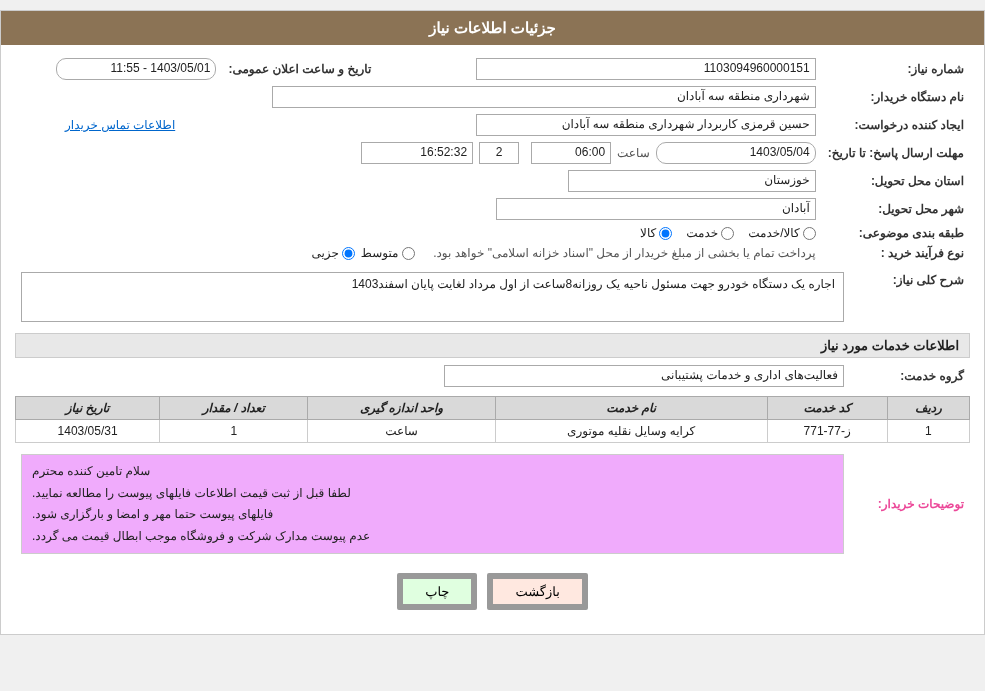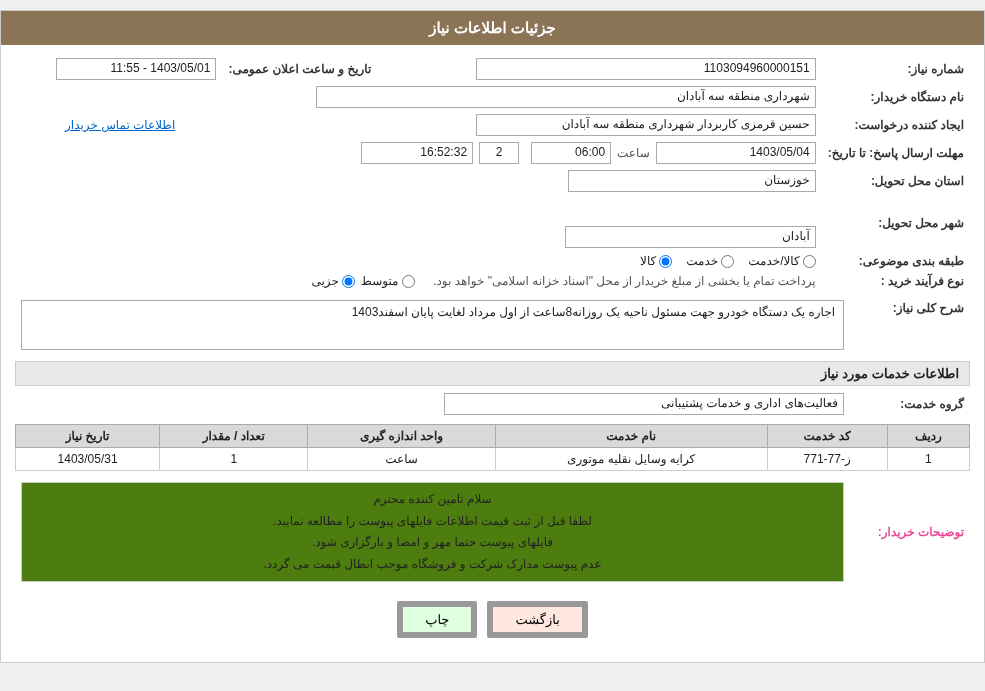"1403/05/01 - 11:55" .input-date { border-radius: none -> 10px }
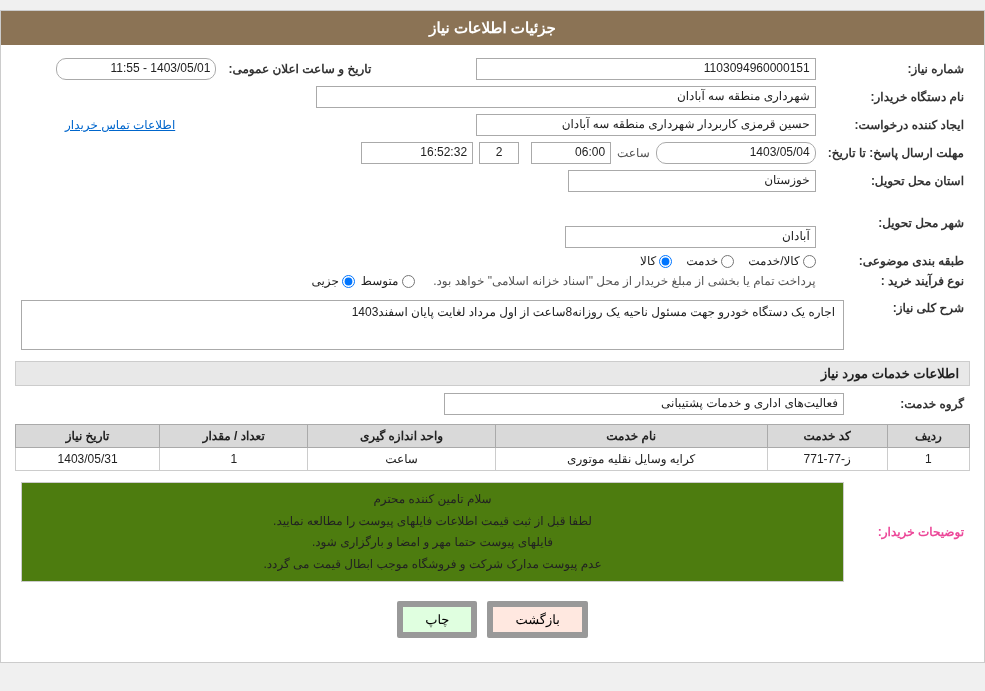"شهرداری منطقه سه آبادان" span.input-box { width: 500px -> 544px }
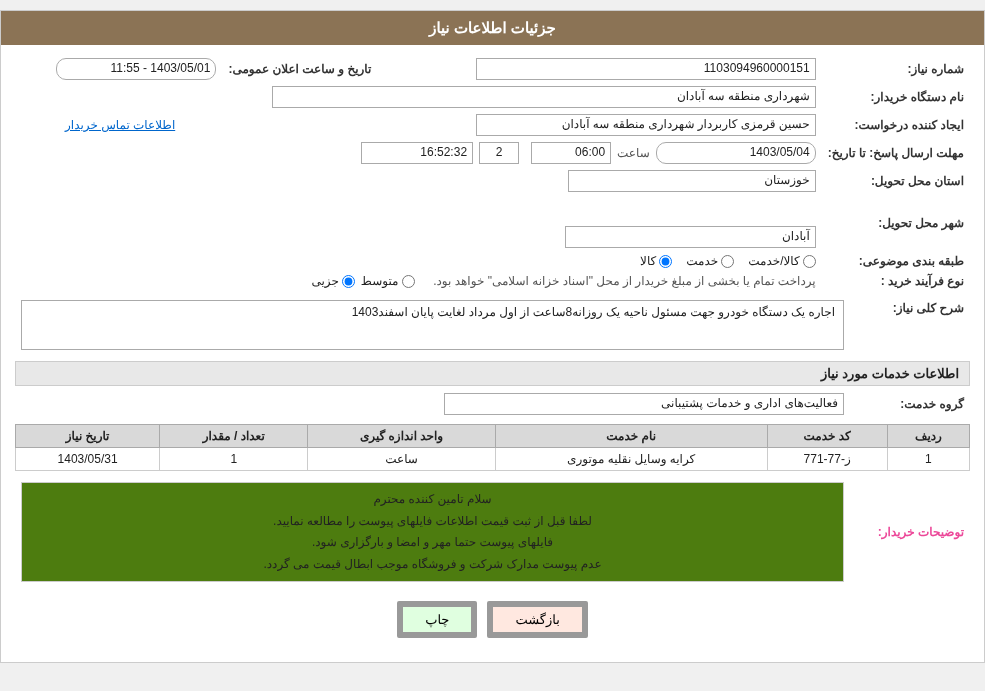"آبادان" span.input-box { margin-top: 28px -> none; width: 251px -> 320px }
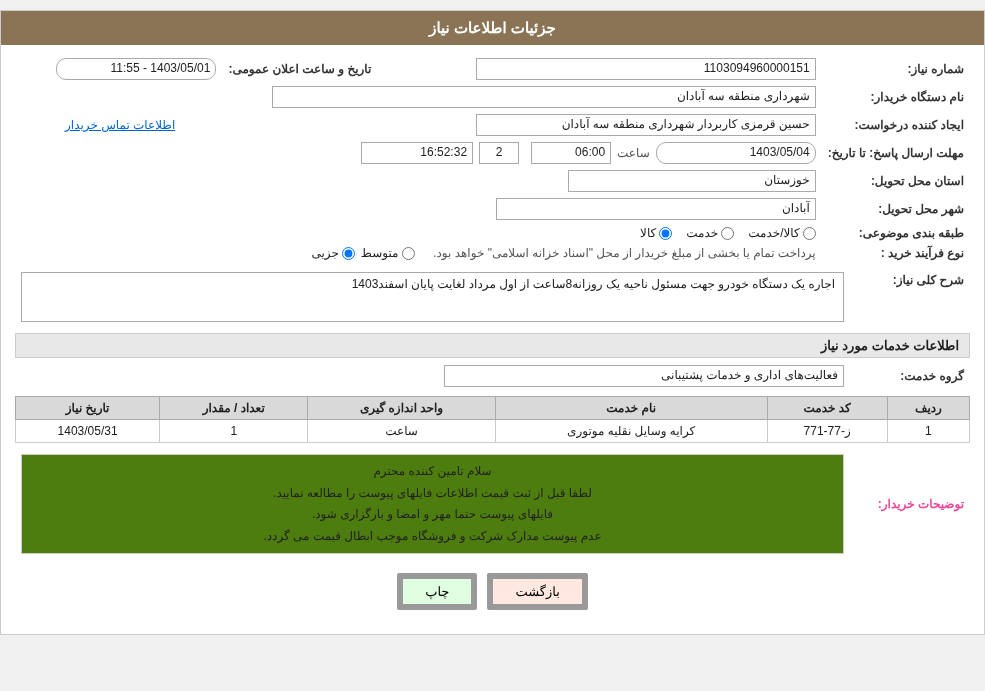"تاریخ نیاز" .data-table th { font-style: none -> italic }
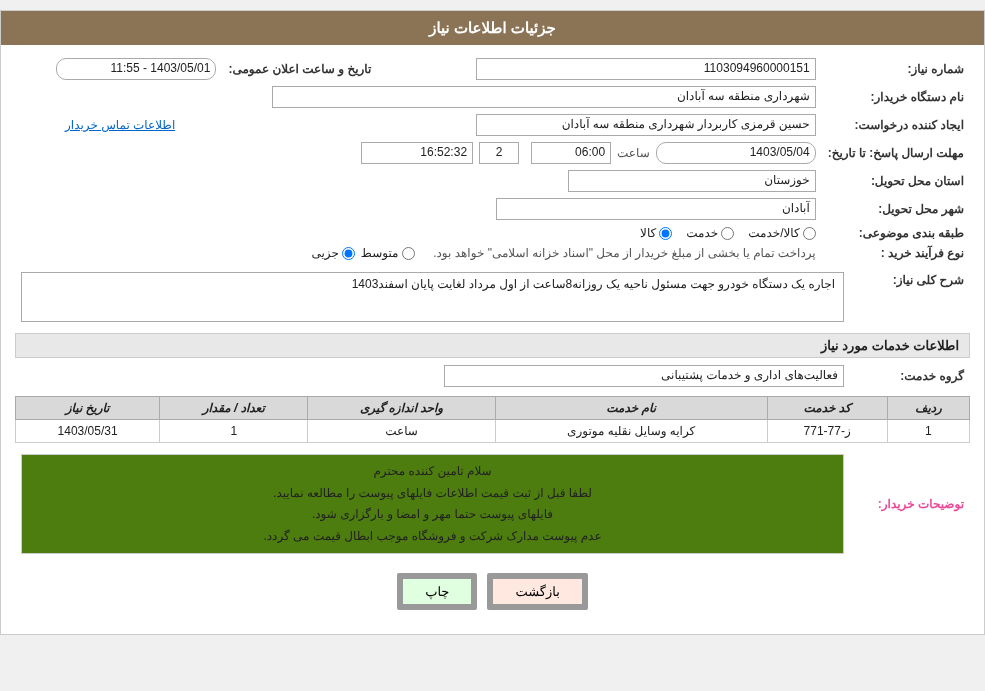"سلام تامین کننده محترم" .description-box { background: #4d7c0f -> #f0abfc; text-align: center -> left }
